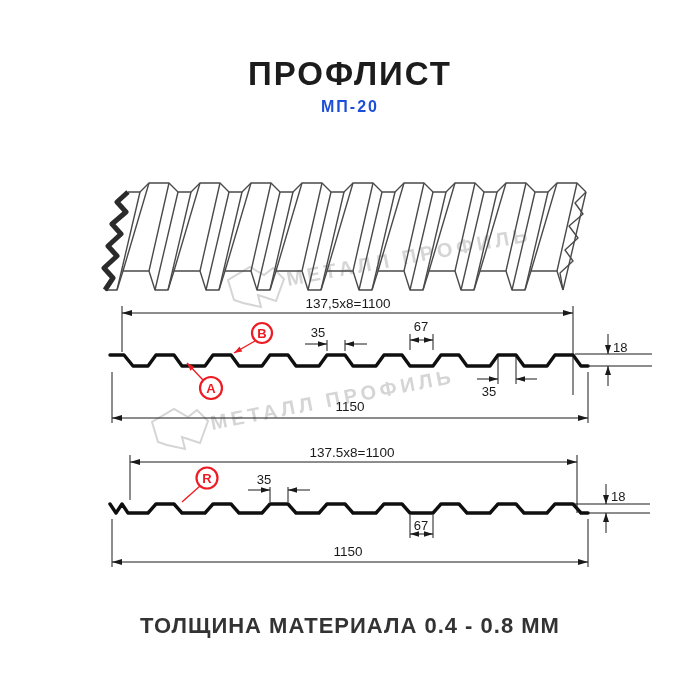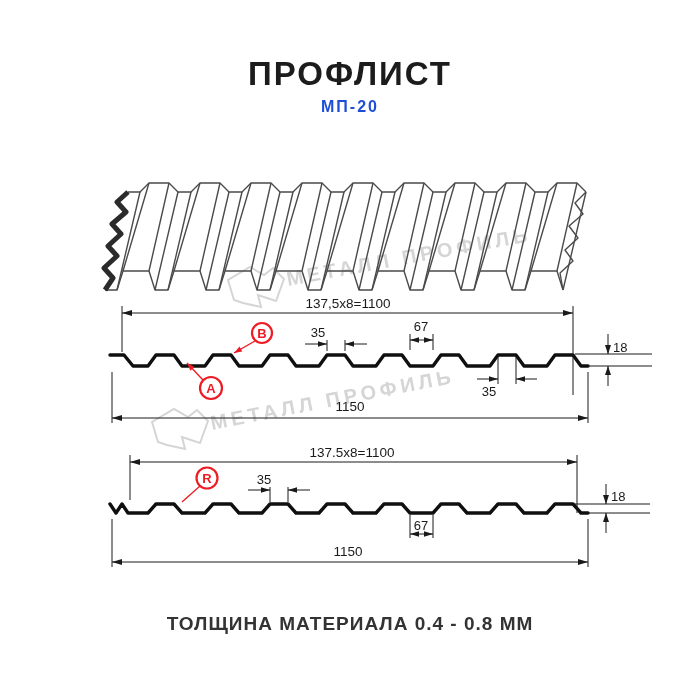"ТОЛЩИНА МАТЕРИАЛА 0.4 - 0.8" .footer { font-size: 19px -> 22px }
